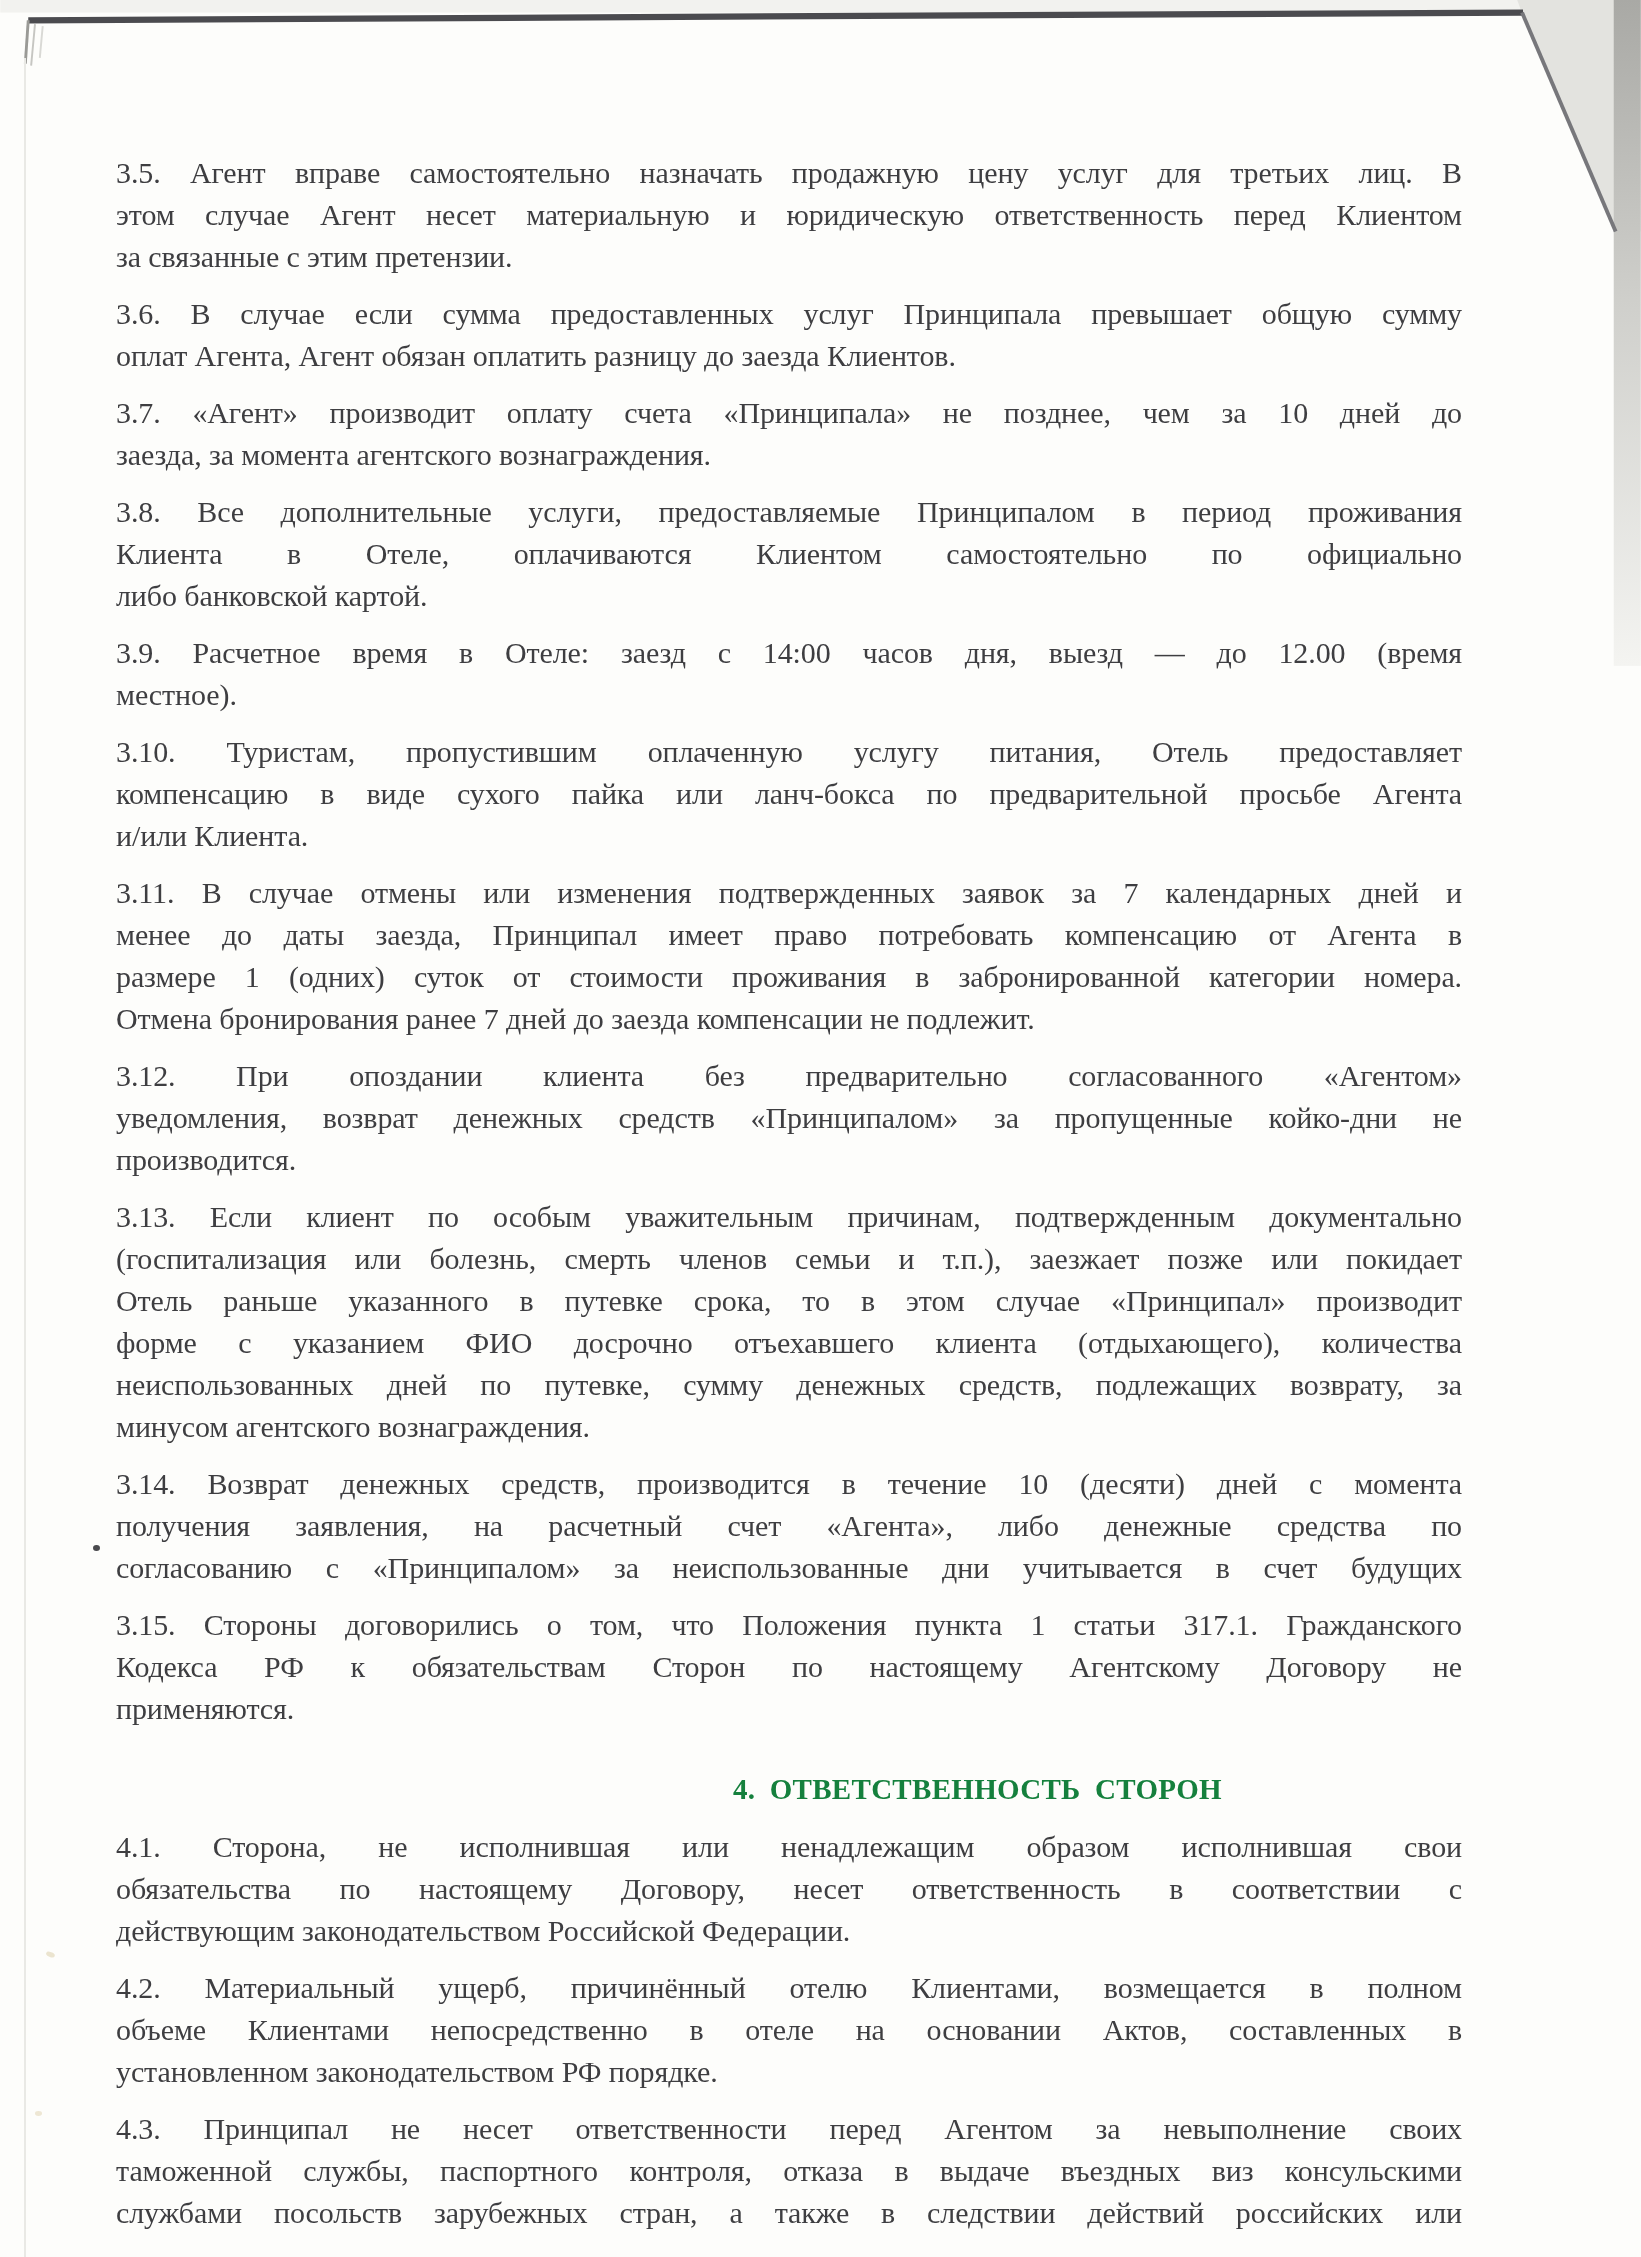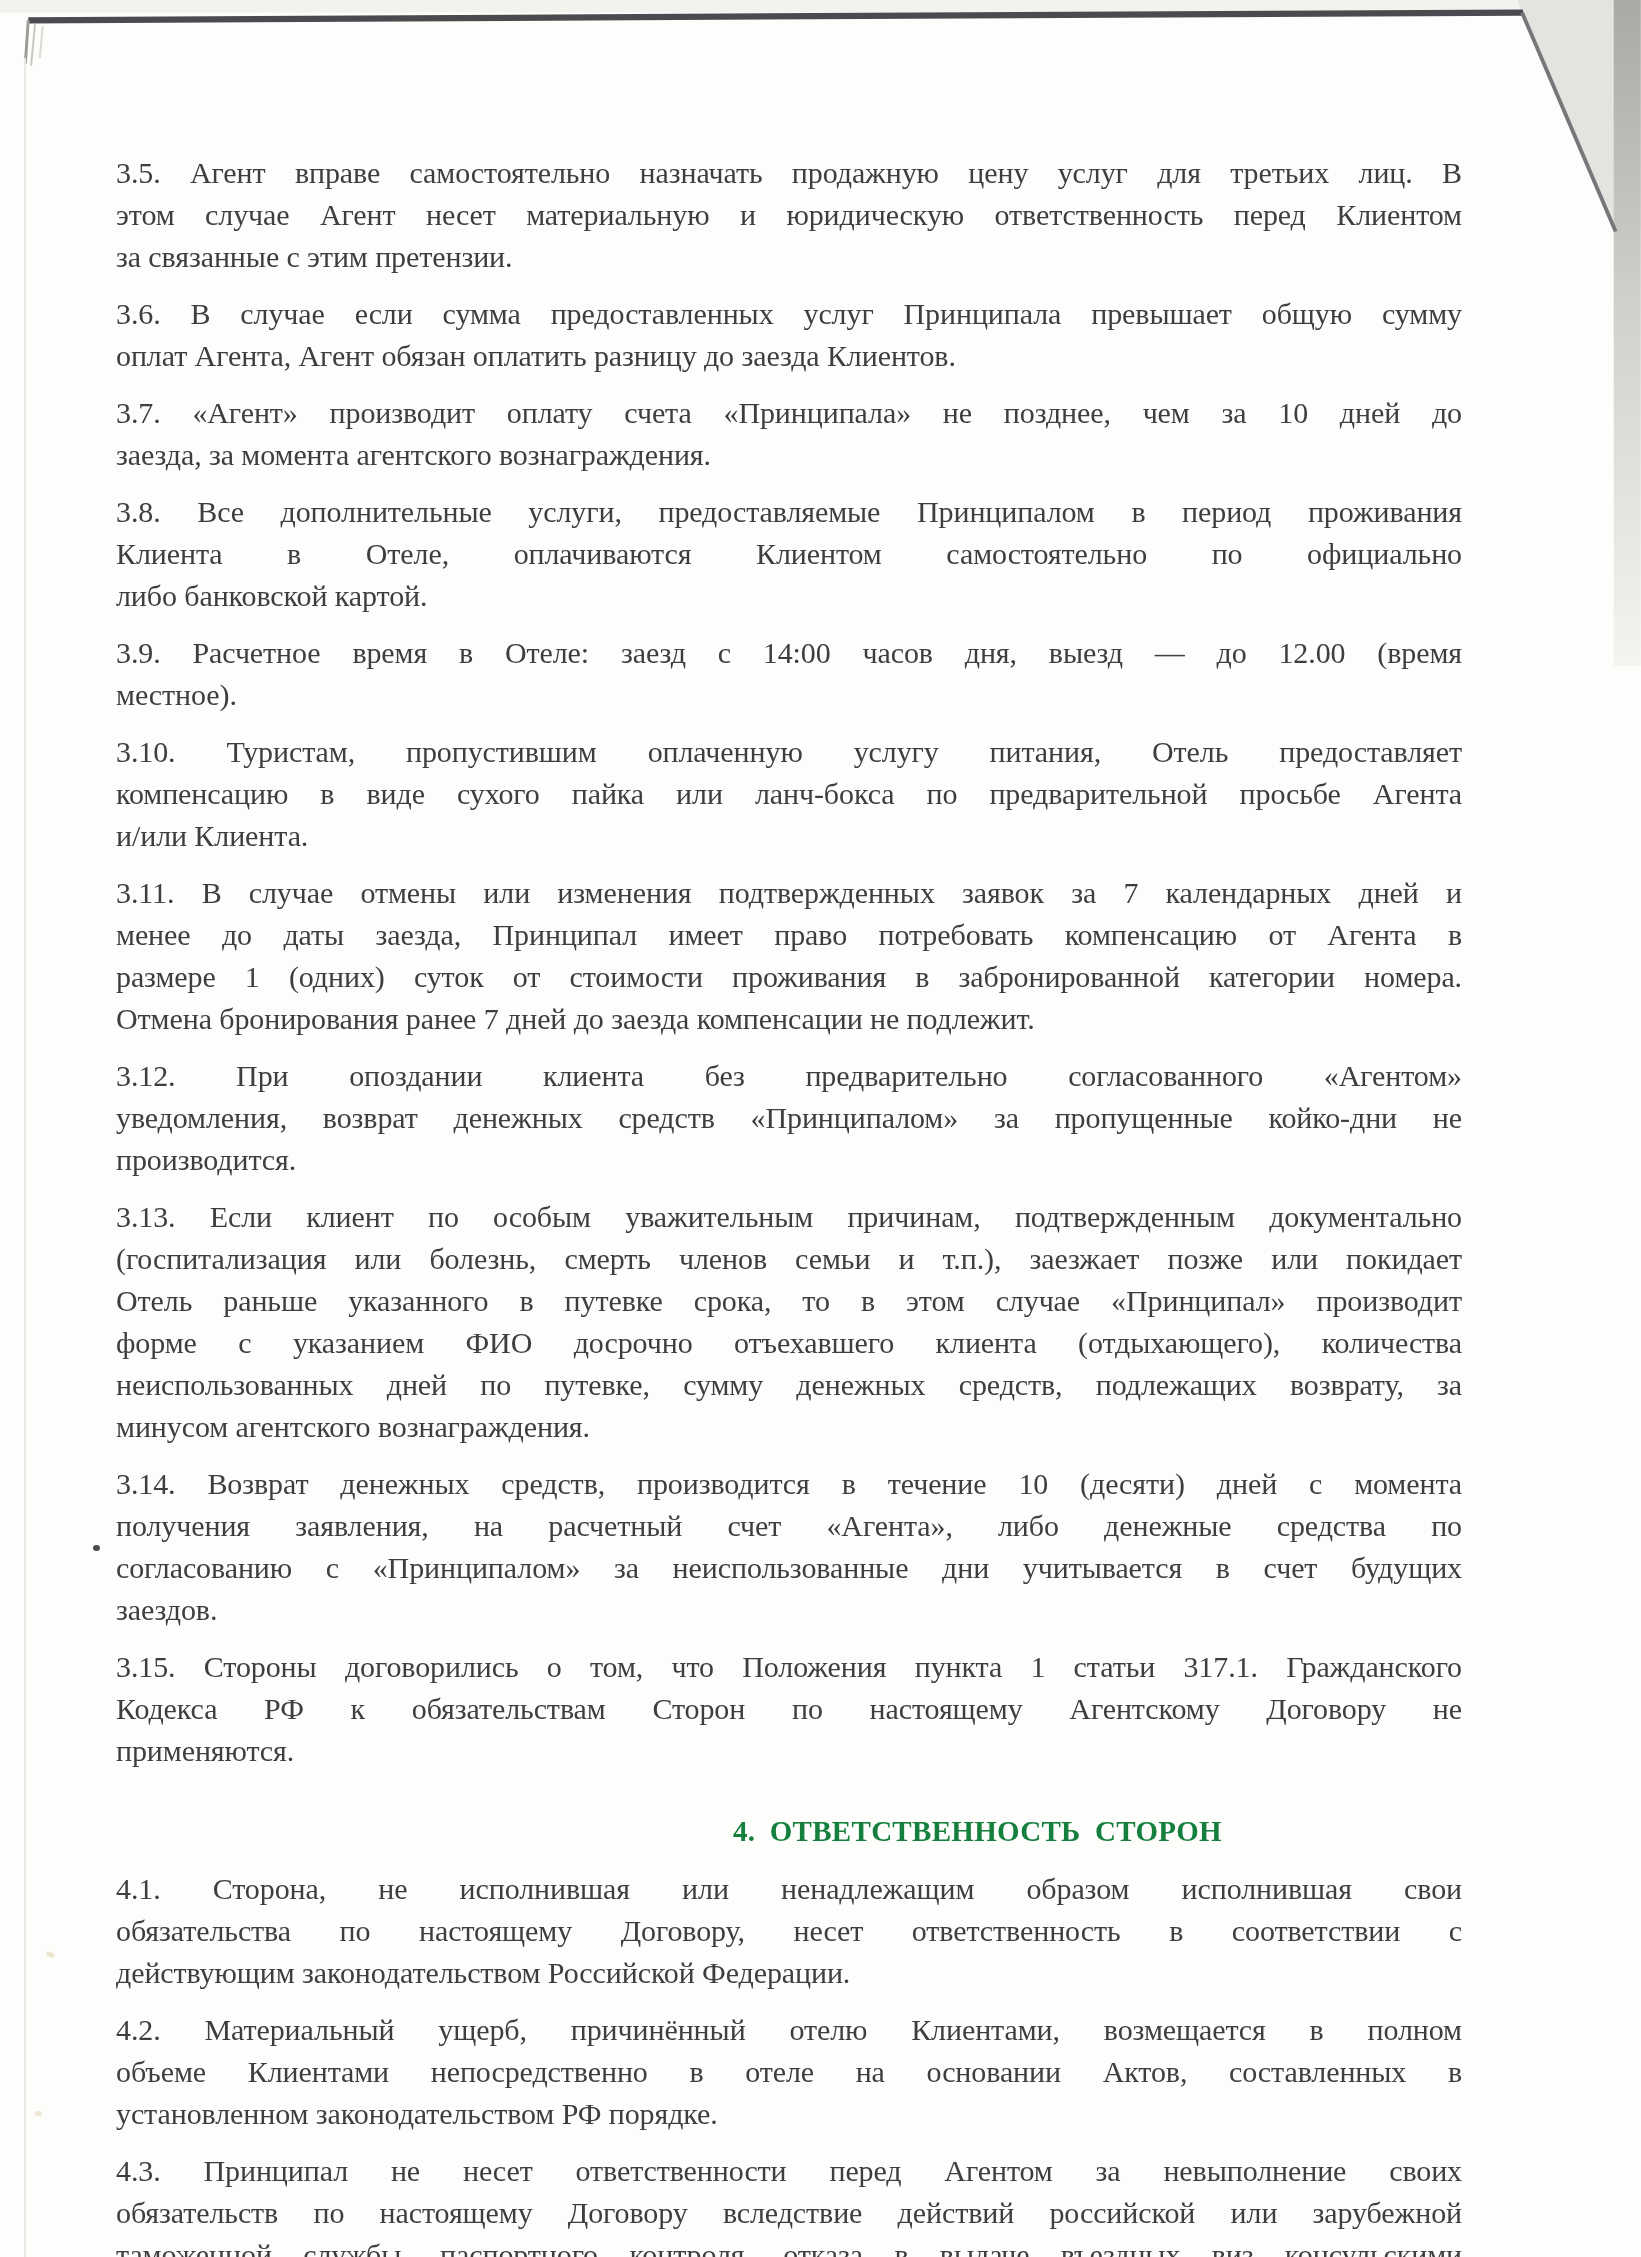"заездов." div.line { html: <div>заездов.</div> -> none }
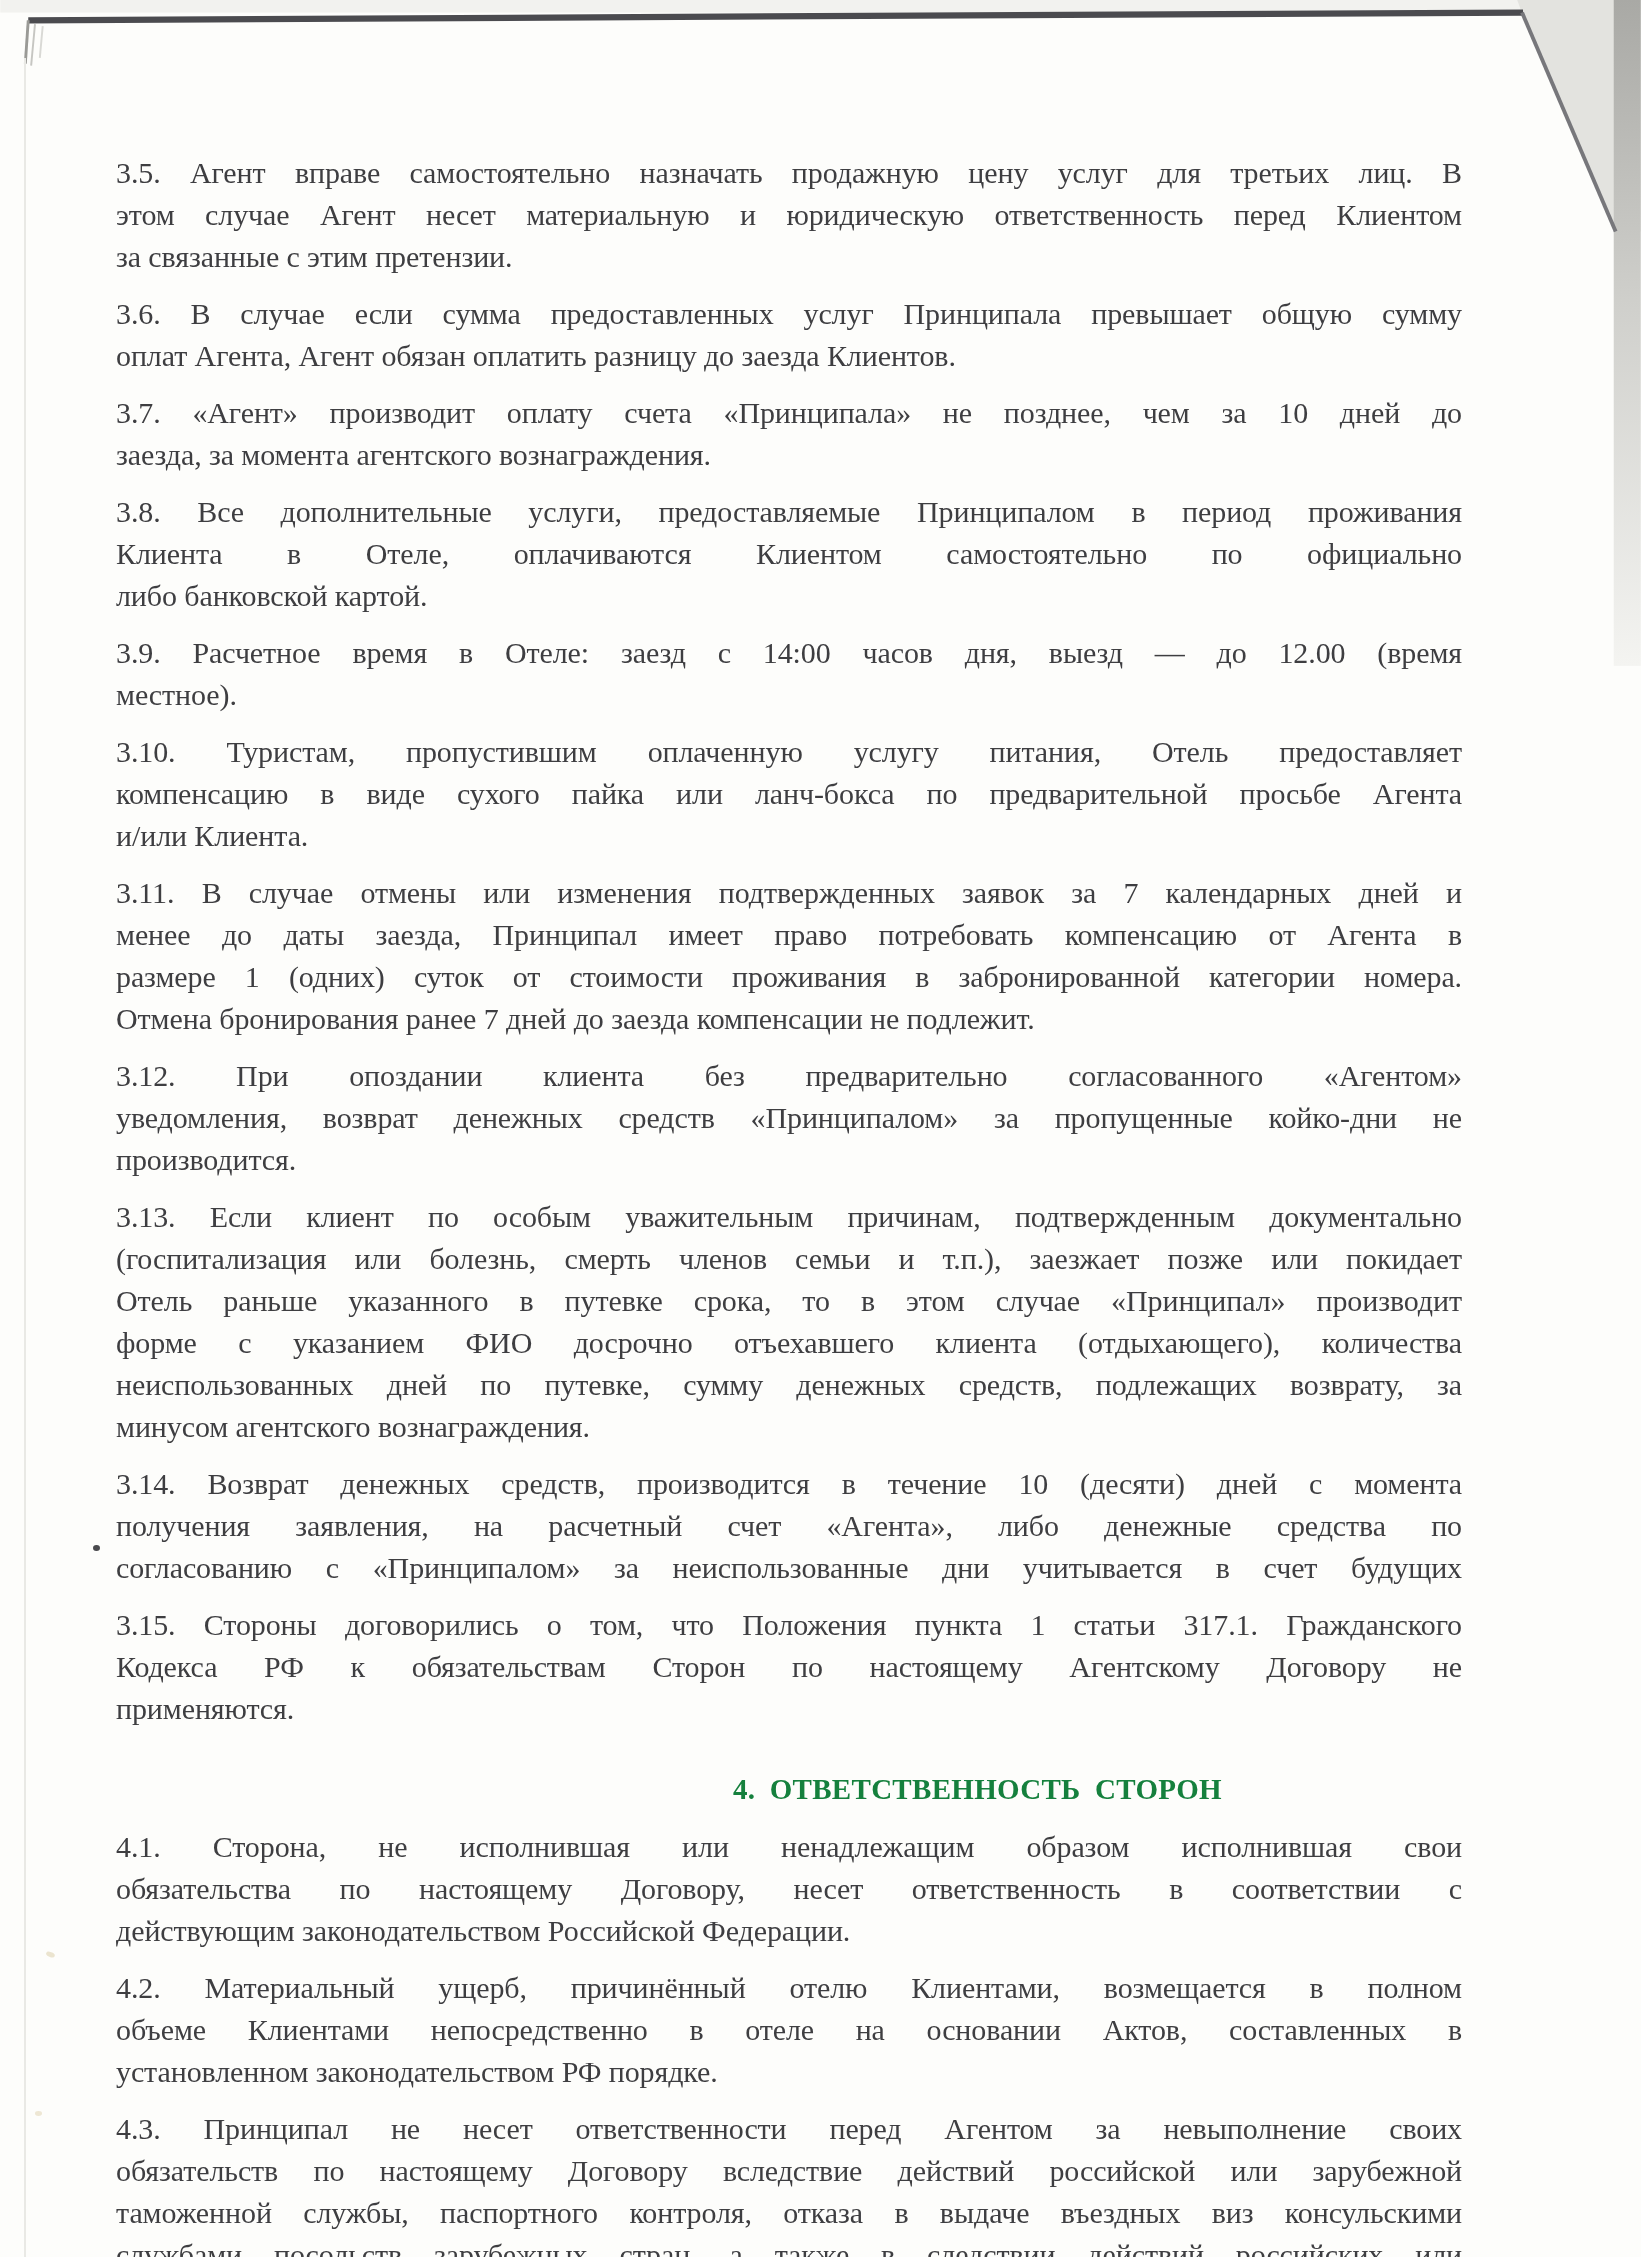"обязательств по настоящему Договору" div.line { html: <div>обязательств по настоящему Договору вследствие действий российской или зарубежной</div> -> none }
